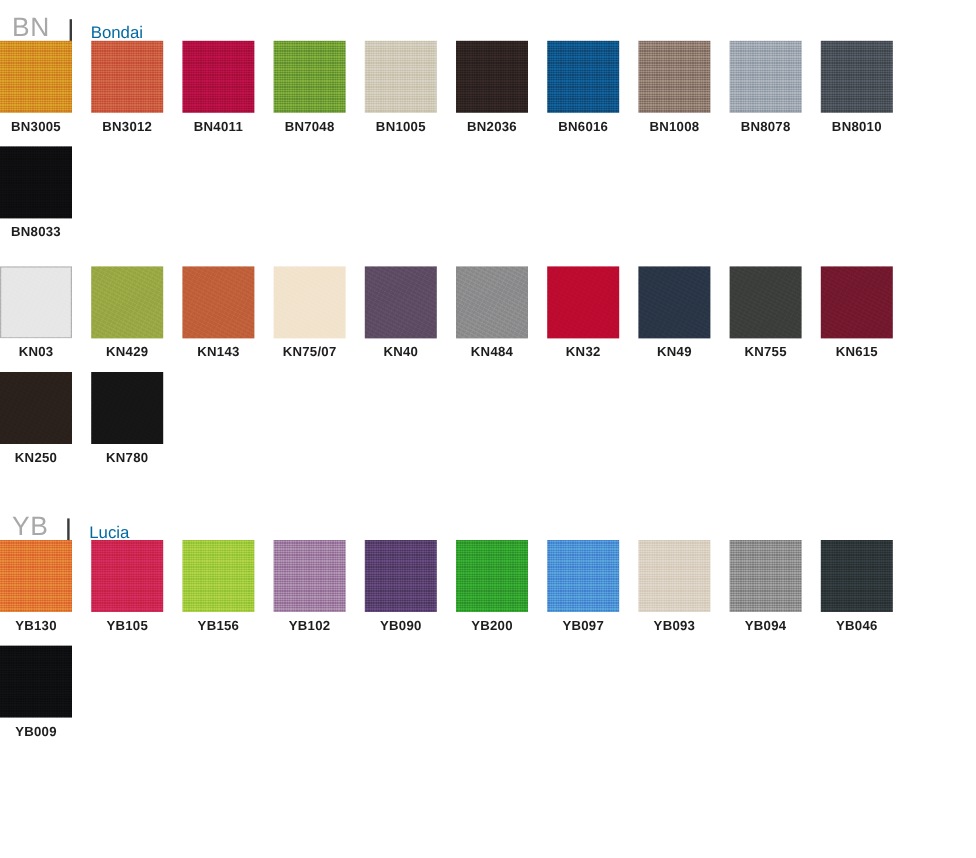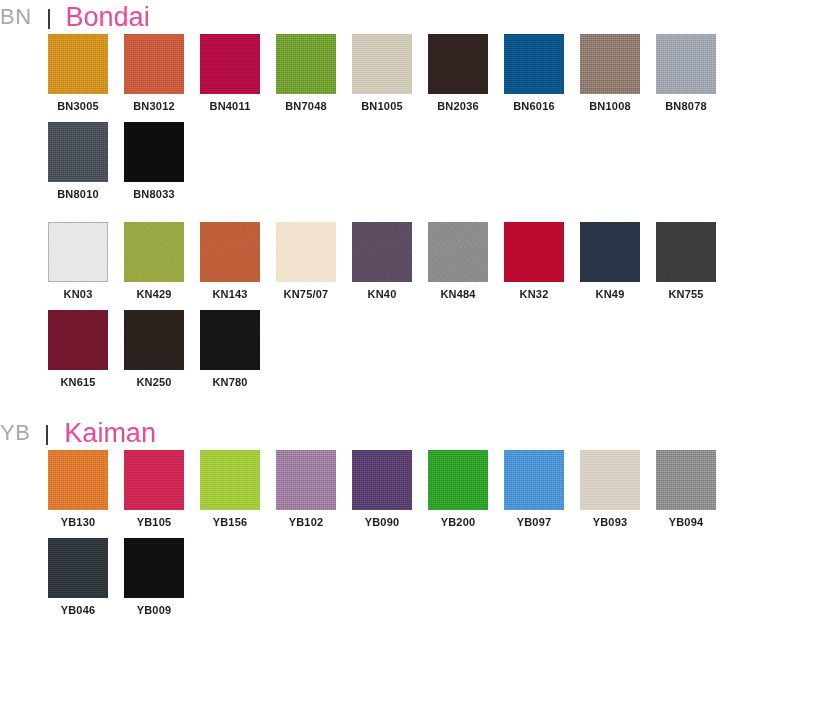"BN" .collection-header { align-items: center -> flex-end; padding-left: none -> 10px }
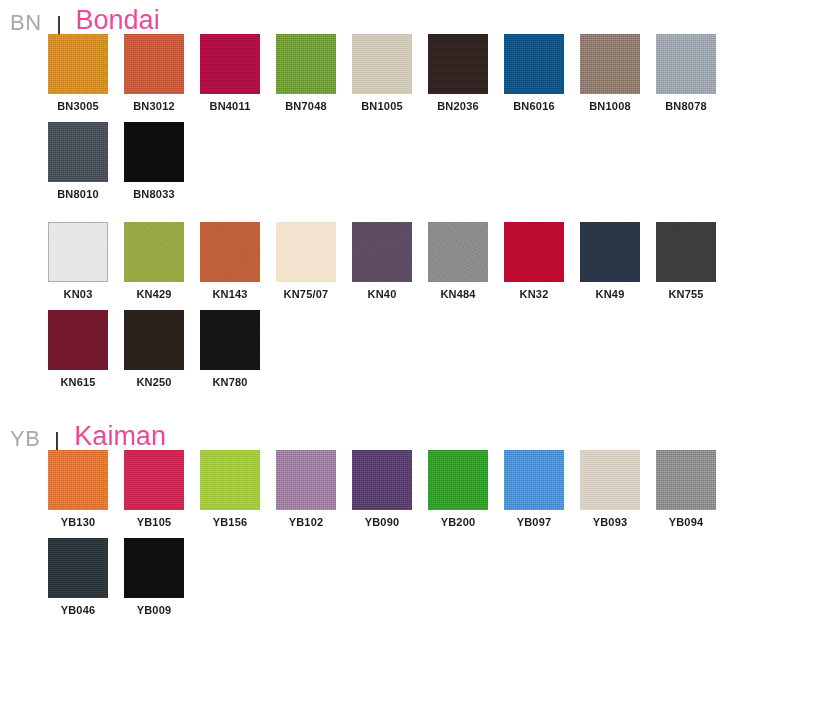"Bondai" .collection-name { color: #ec4899 -> #0369a1; font-size: 27px -> 14px }
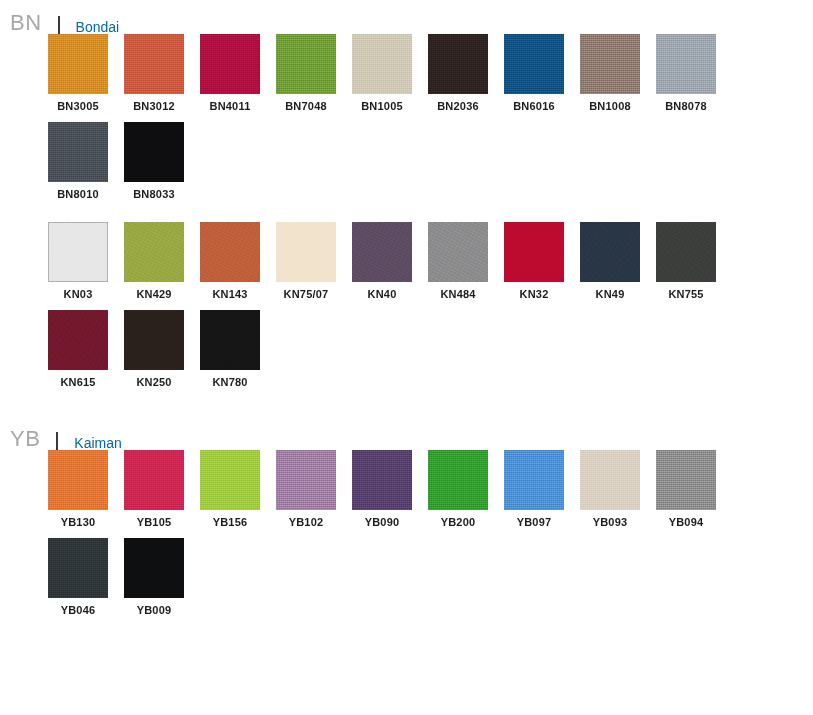"BN3005" .swatch-grid { padding-left: 48px -> none }
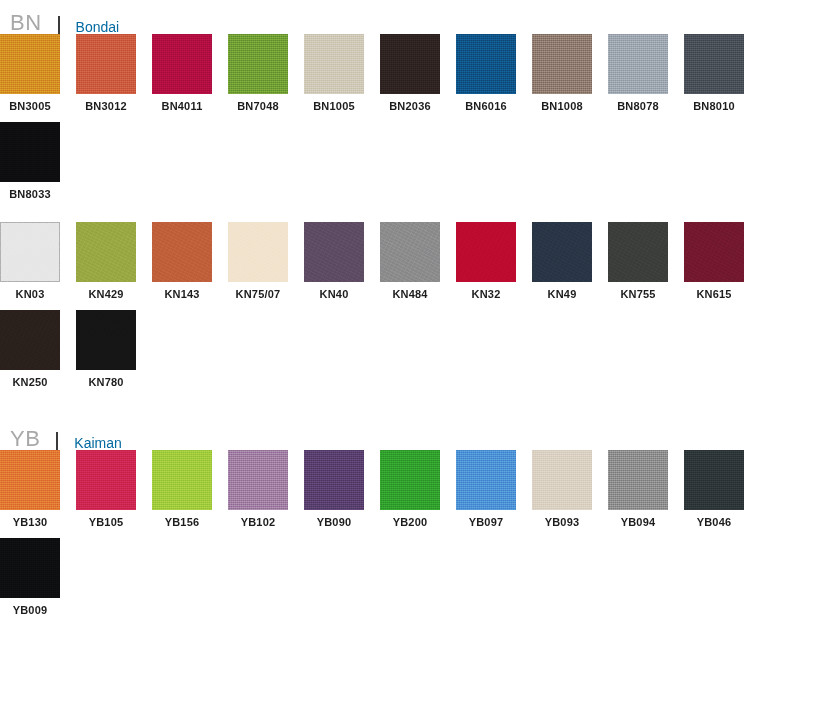"Kaiman" span.collection-name { text: Kaiman -> Lucia }
